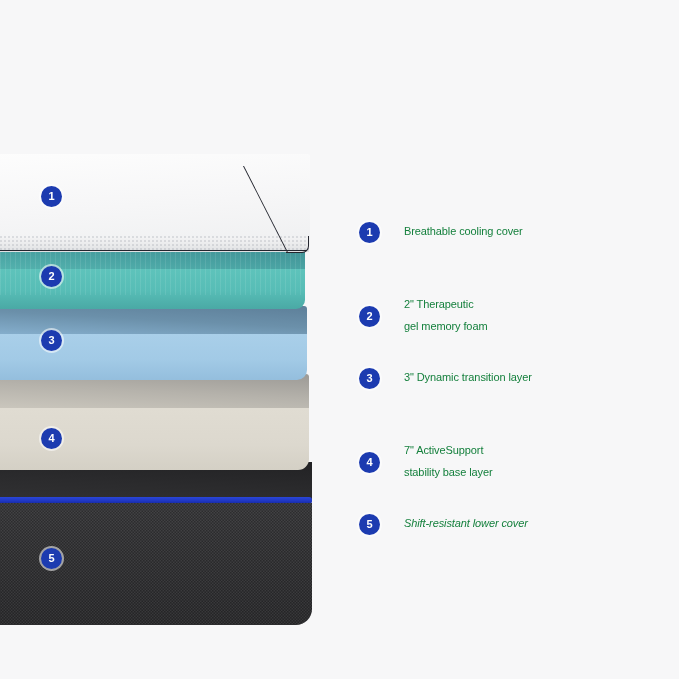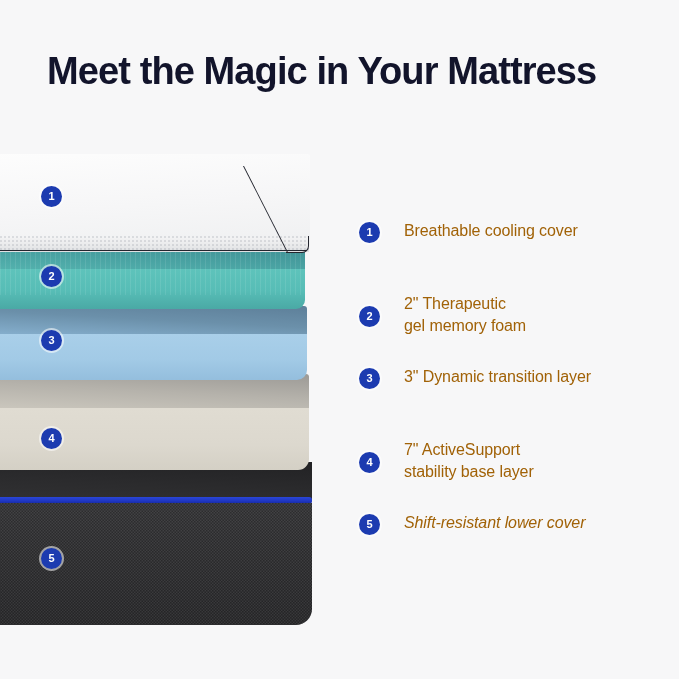"Meet the Magic in Your" div { html: <div>Meet the Magic in Your Mattress</div> -> none }
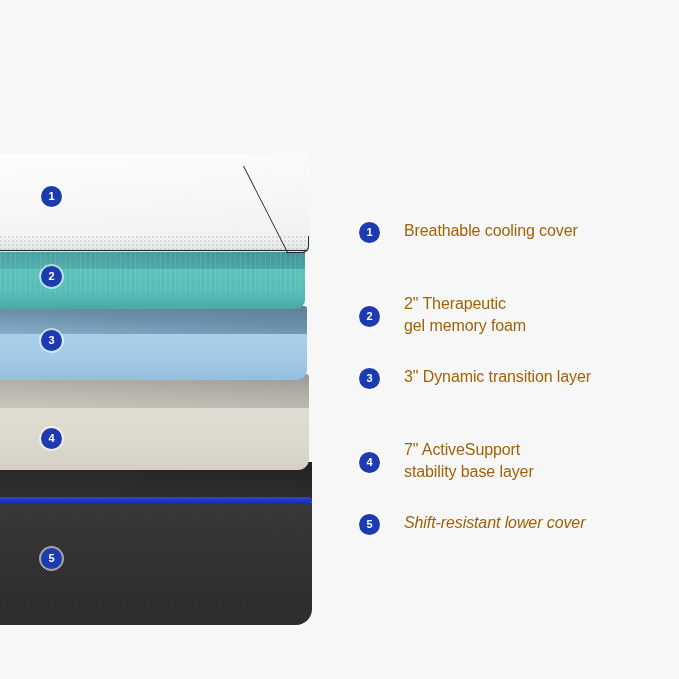"Breathable cooling cover" .legend-label { color: #a16207 -> #15803d; font-size: 16px -> 11px }
